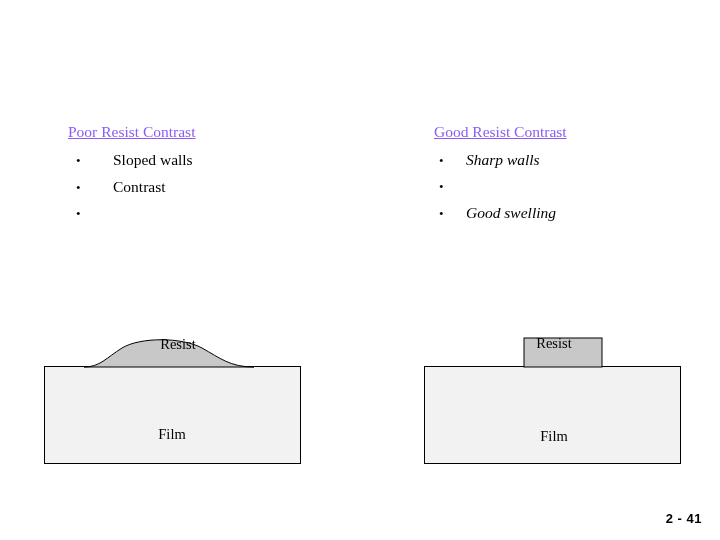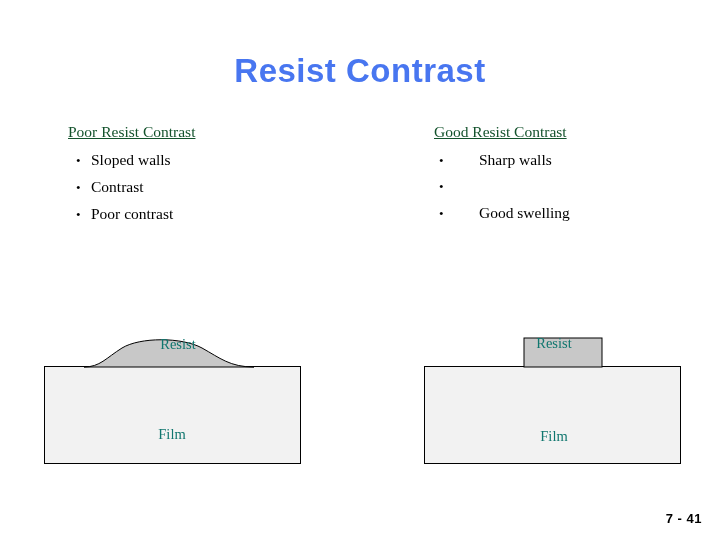"Resist Contrast" div { html: <div>Resist Contrast</div> -> none }
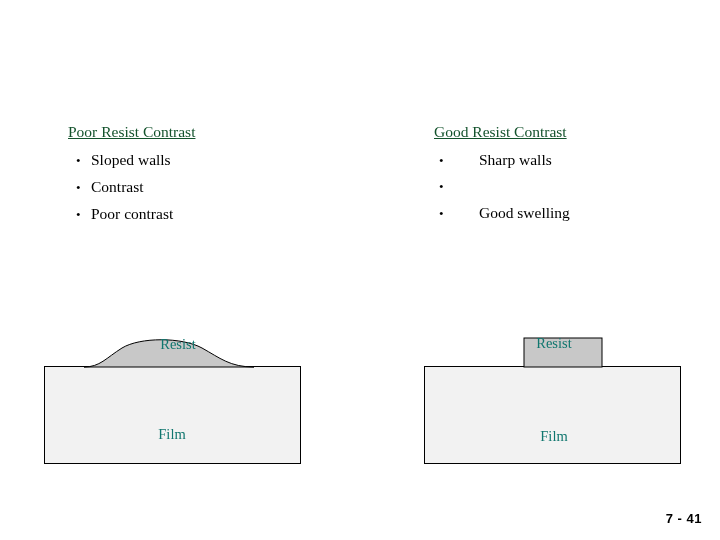"Poor Resist Contrast" .col-heading { color: #14532d -> #8b5cf6 }
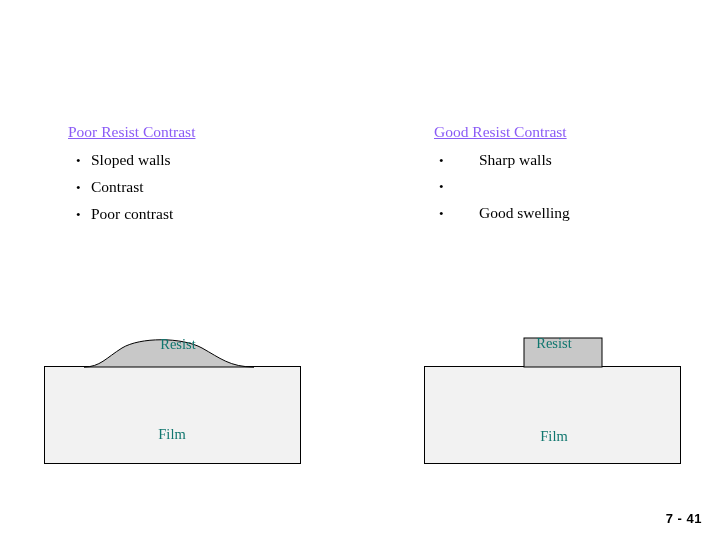"Sloped walls" .bullet-text { margin-left: 5px -> 27px }
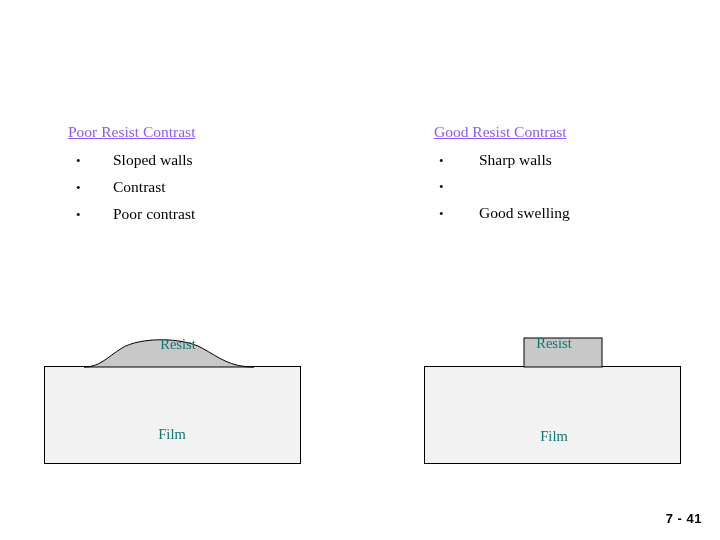"Sharp walls" .column.right .bullet-text { font-style: none -> italic; margin-left: 30px -> 17px }
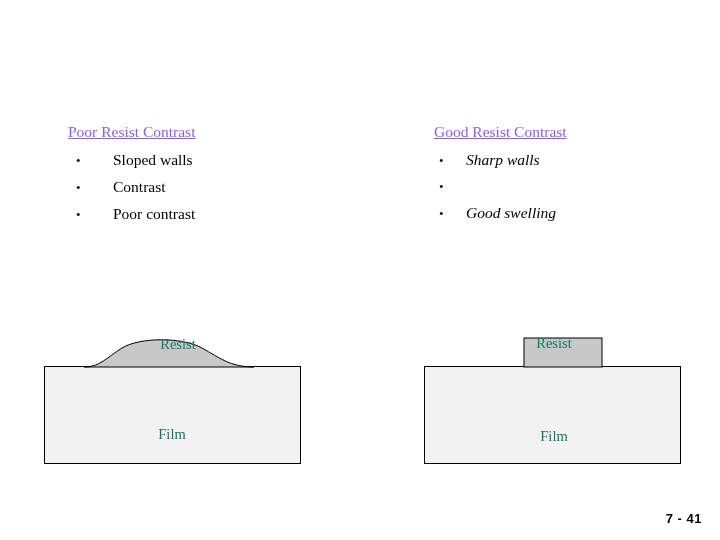"Poor contrast" span.bullet-text { html: <span>Poor contrast</span> -> none }
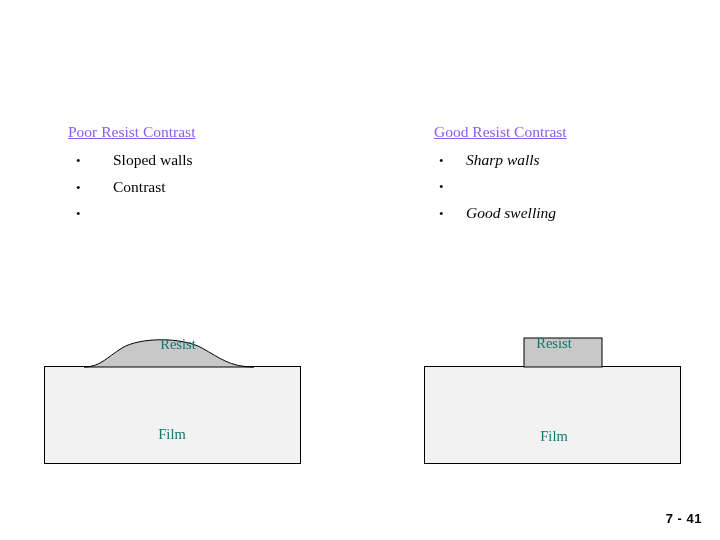"Resist" .label { color: #0f766e -> #000000 }
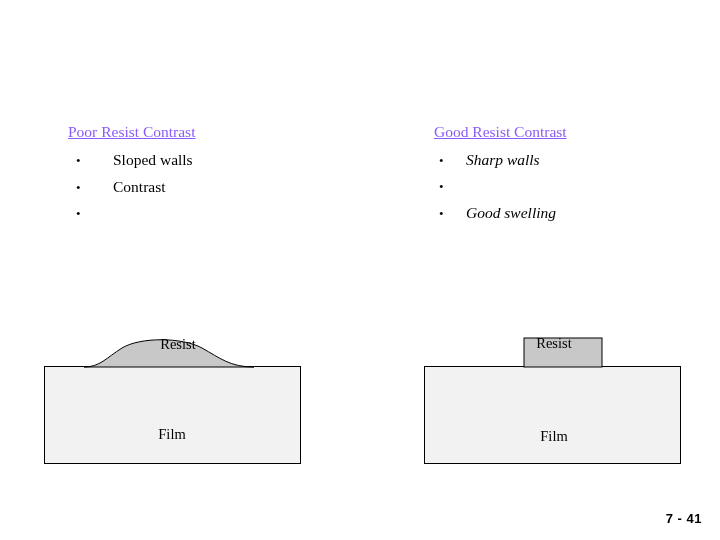"7 - 41" div { text: 7 -> 2 }
